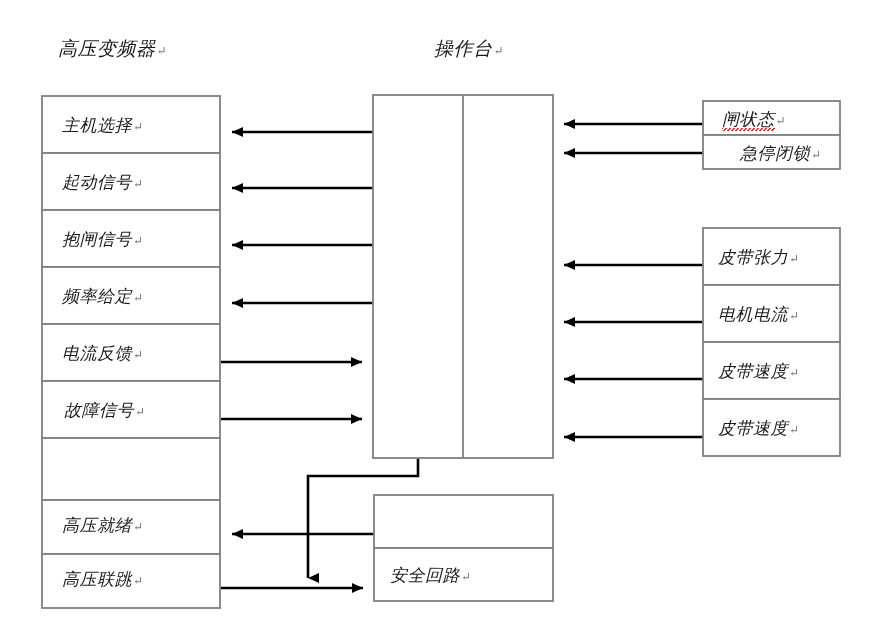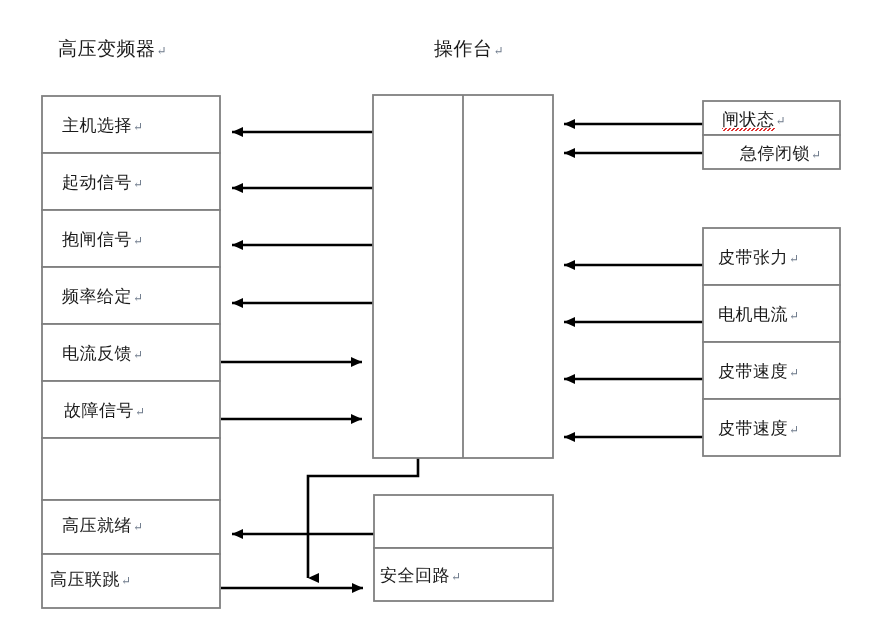"高压变频器↵" #diagram-root { font-style: none -> italic }
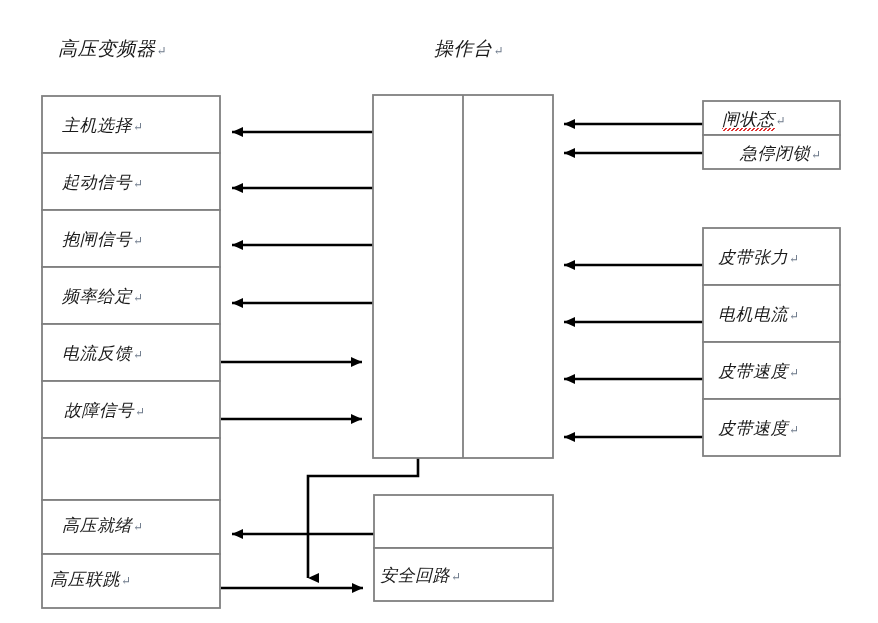"高压联跳↵" div.cell-label { left: 50px -> 62px }
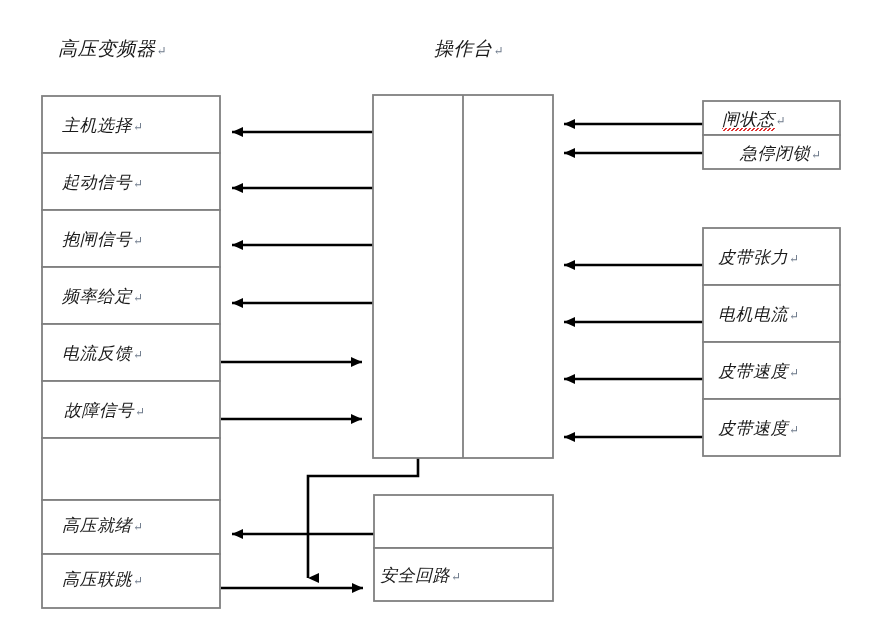"安全回路↵" div.cell-label { left: 380px -> 390px }
